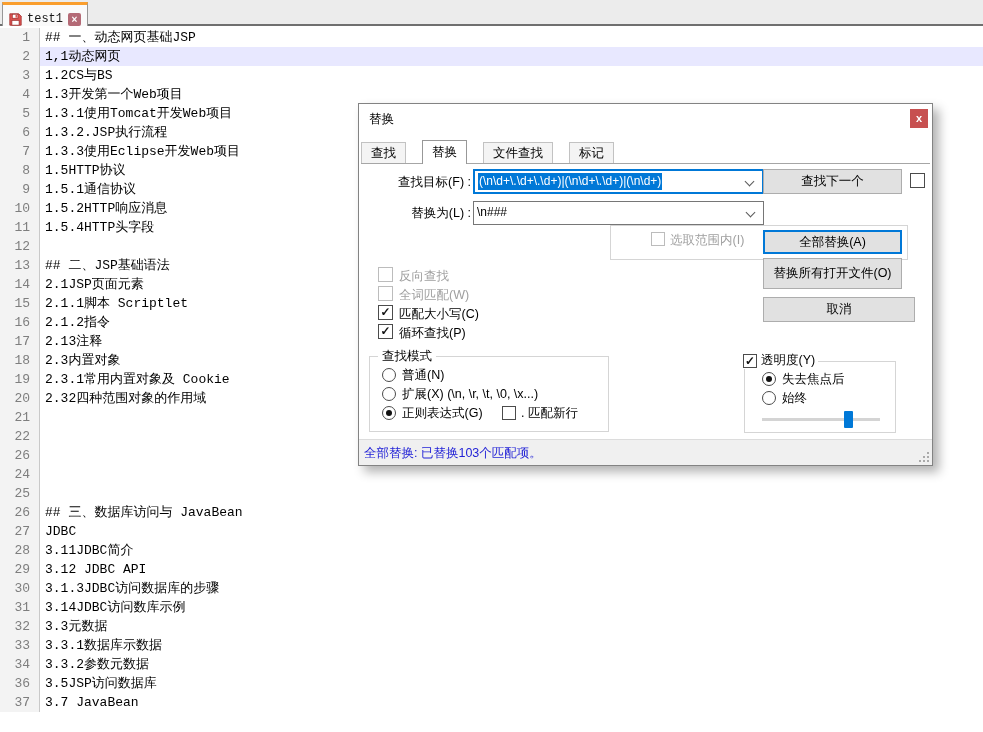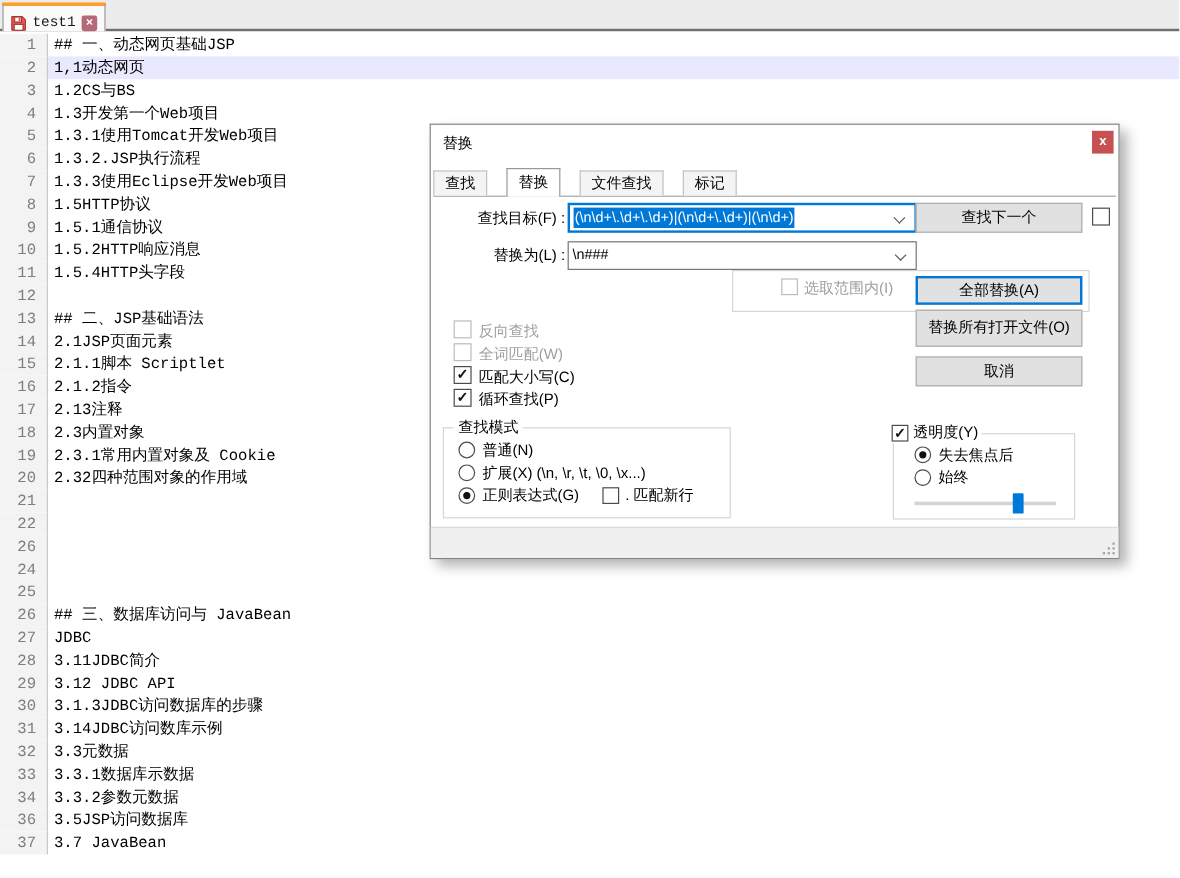"取消" div.btn { width: 139px -> 152px }
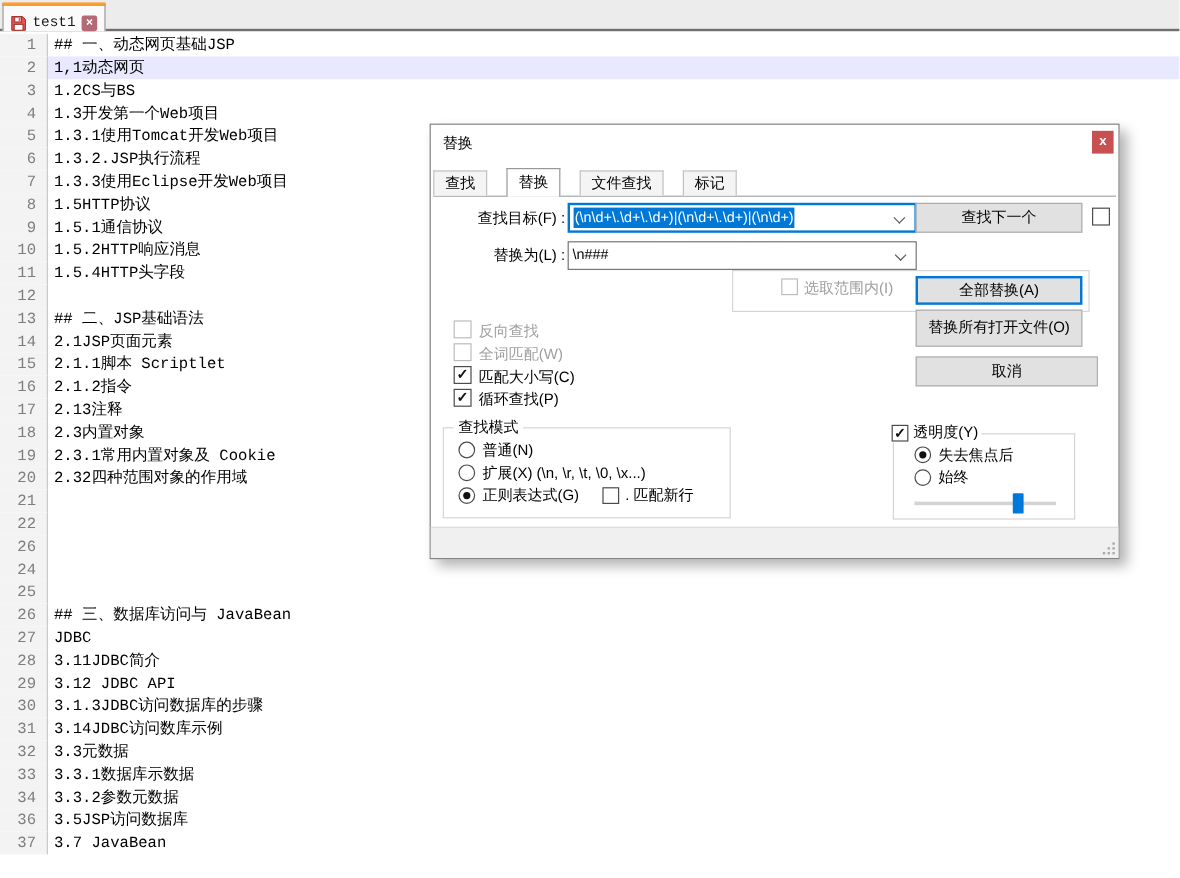"全部替换: 已替换103个匹配项。" div.status-text { html: none -> <div>全部替换: 已替换103个匹配项。</div> }
